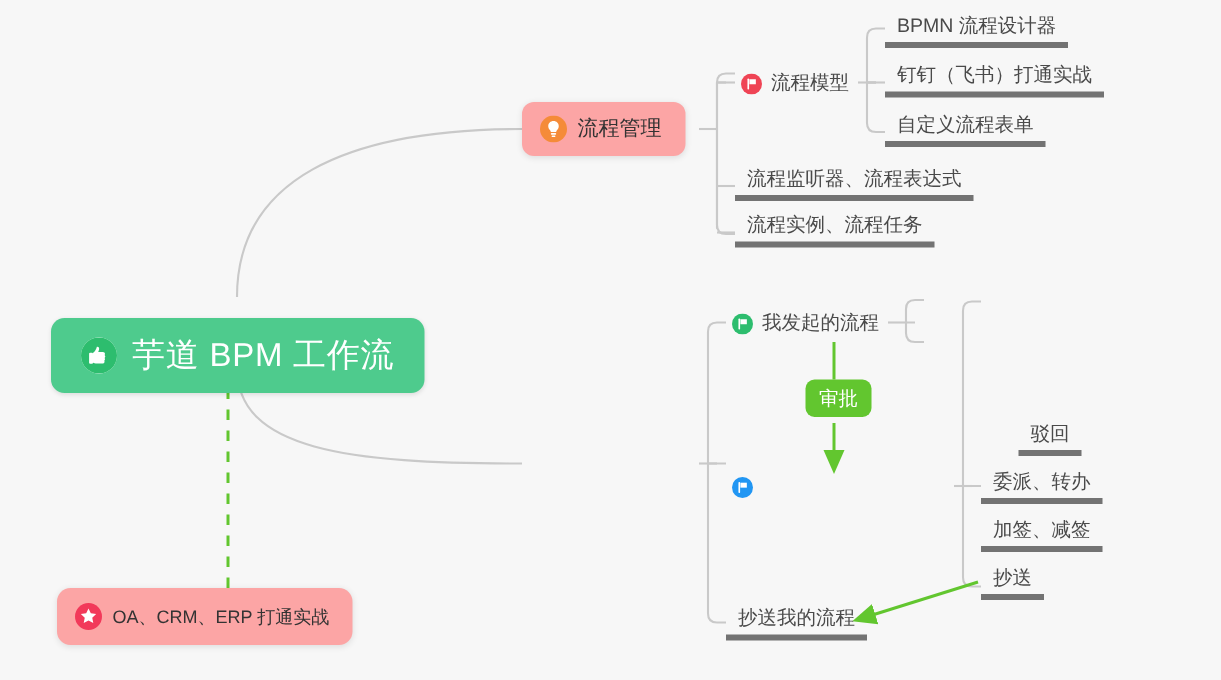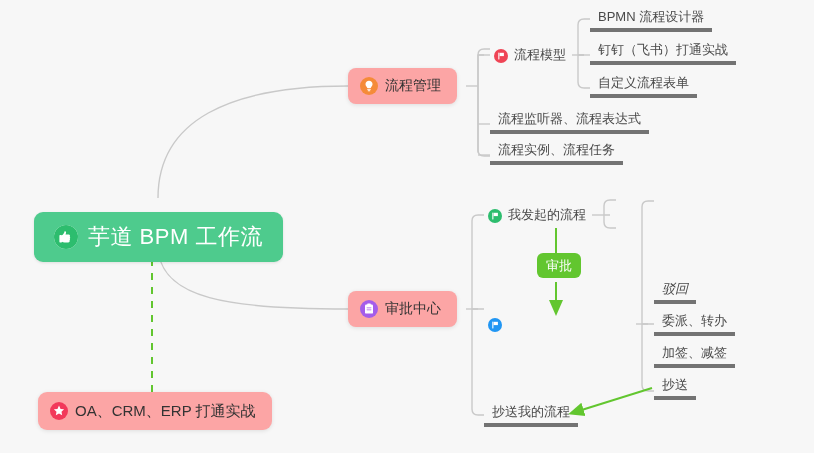"驳回" div.node { font-style: italic -> none; left: 654px -> 679px }
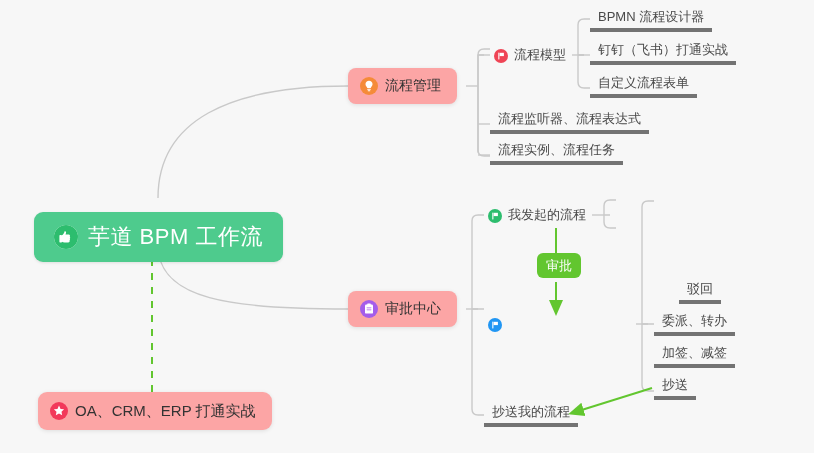"审批中心" div.node { html: <div> <span> <svg> <circle></circle> <rect></rect> <rect></rect> <rect></rect> <rect></rect> </svg> </span> <span>审批中心</span> </div> -> none }
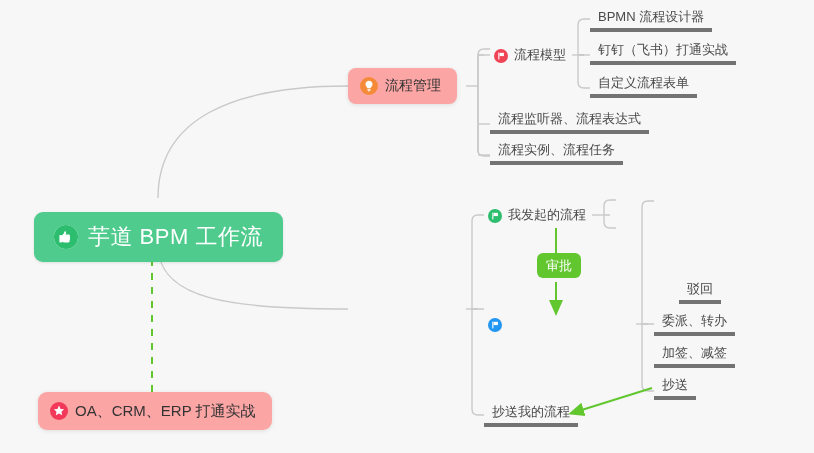"OA、CRM、ERP 打通实战" span.label { font-size: 15px -> 12px }
